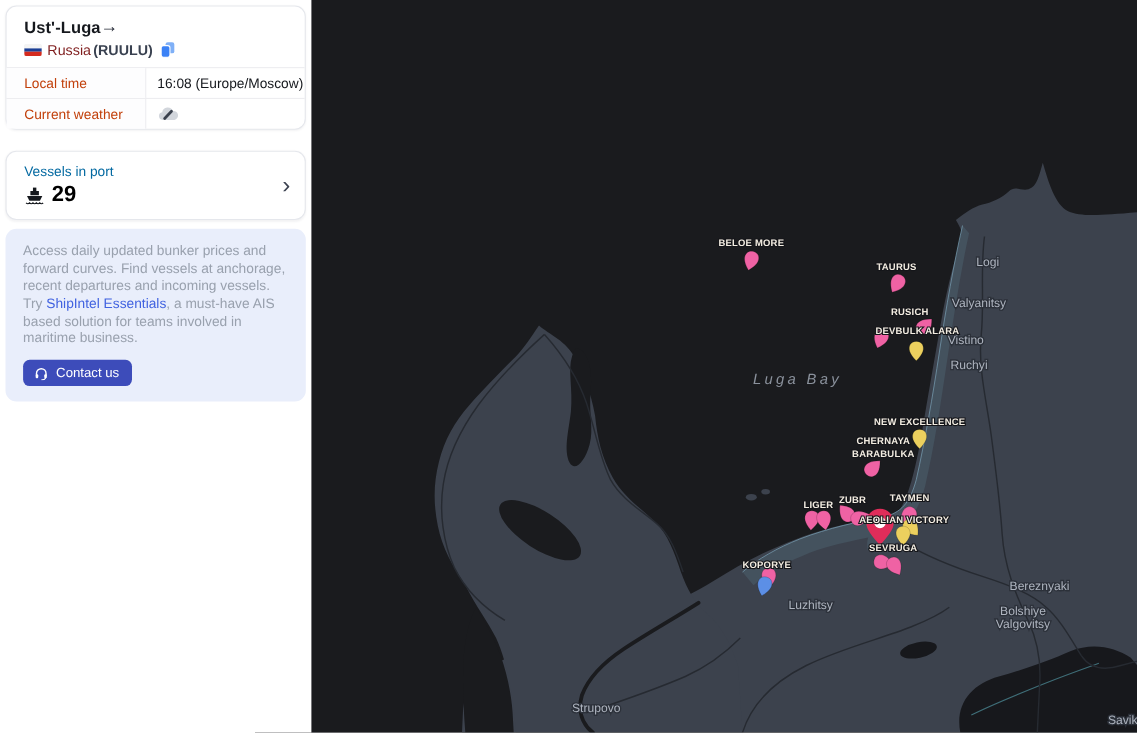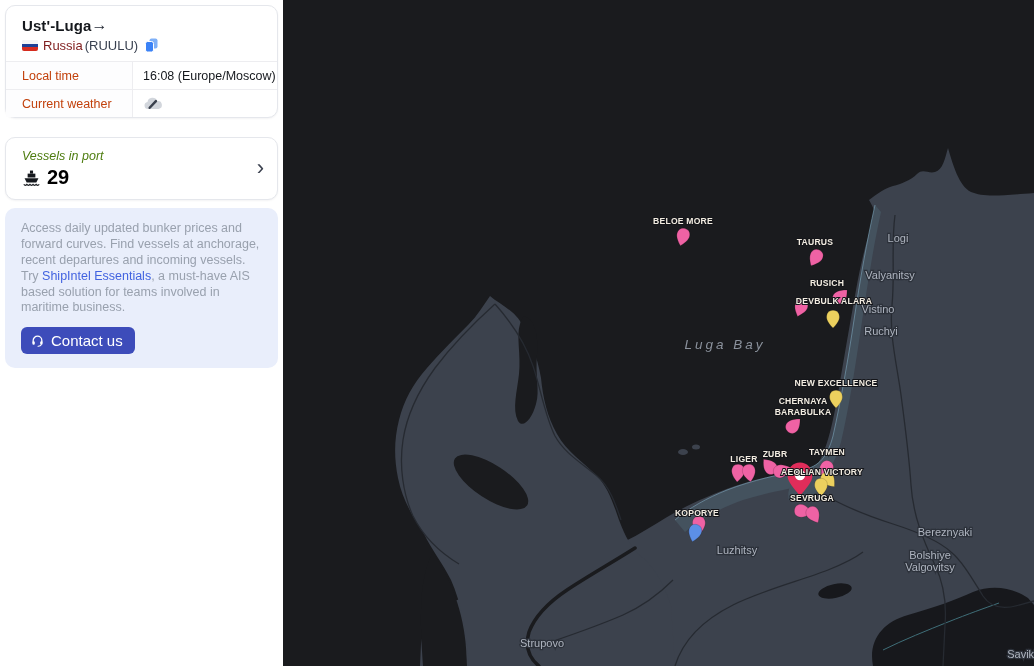"(RUULU)" .locode { font-weight: 400 -> 700 }
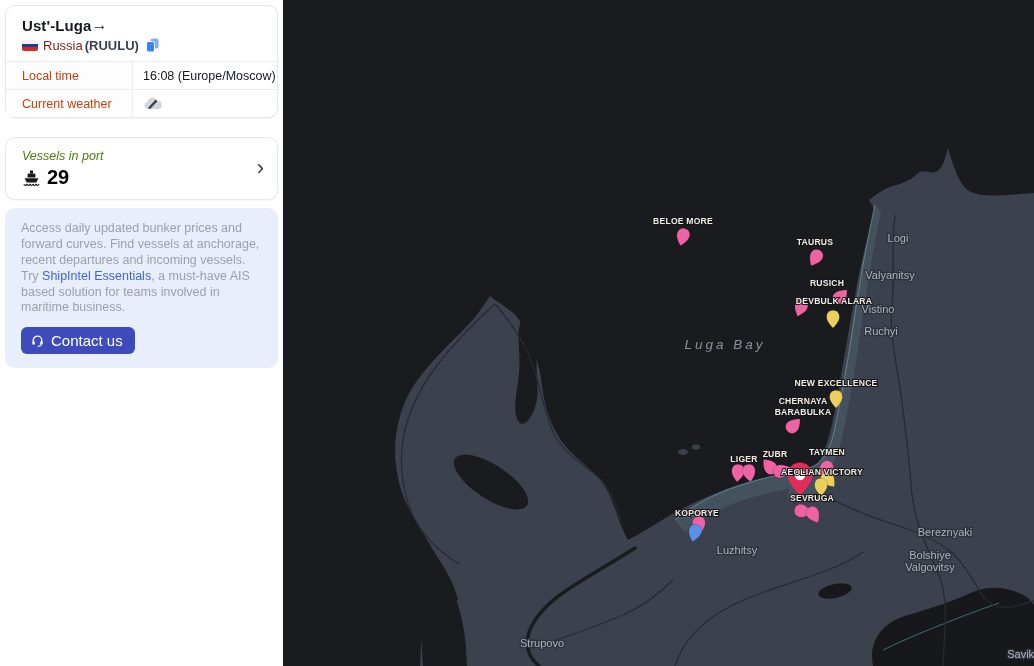"Vessels in port" .v-label { color: #4d7c0f -> #0369a1; font-style: italic -> none }
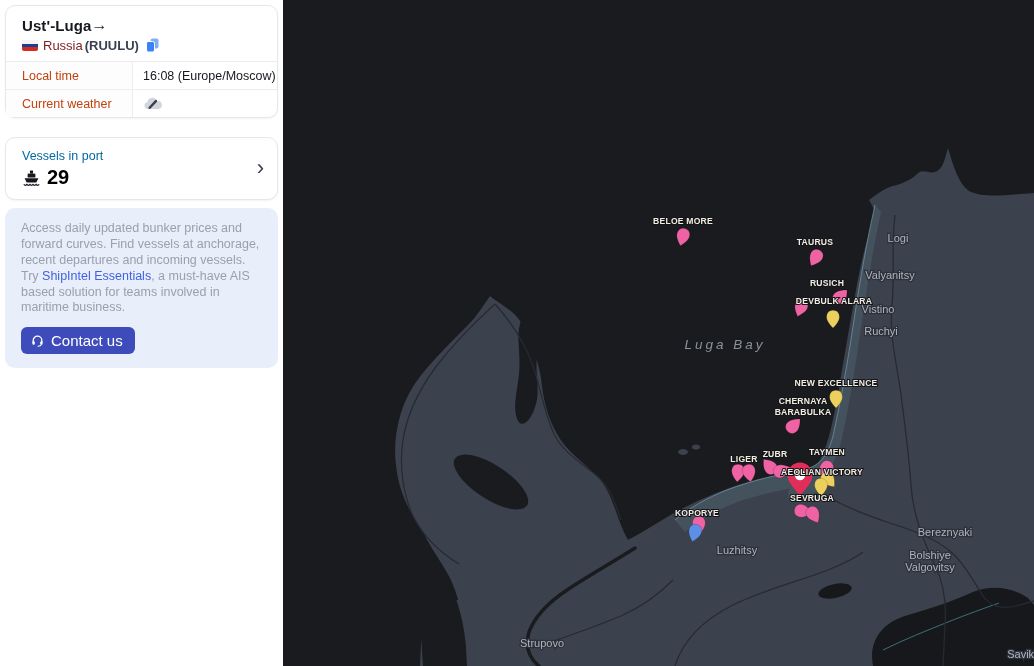"Contact us" .contact-btn { font-size: 15px -> 12px }
